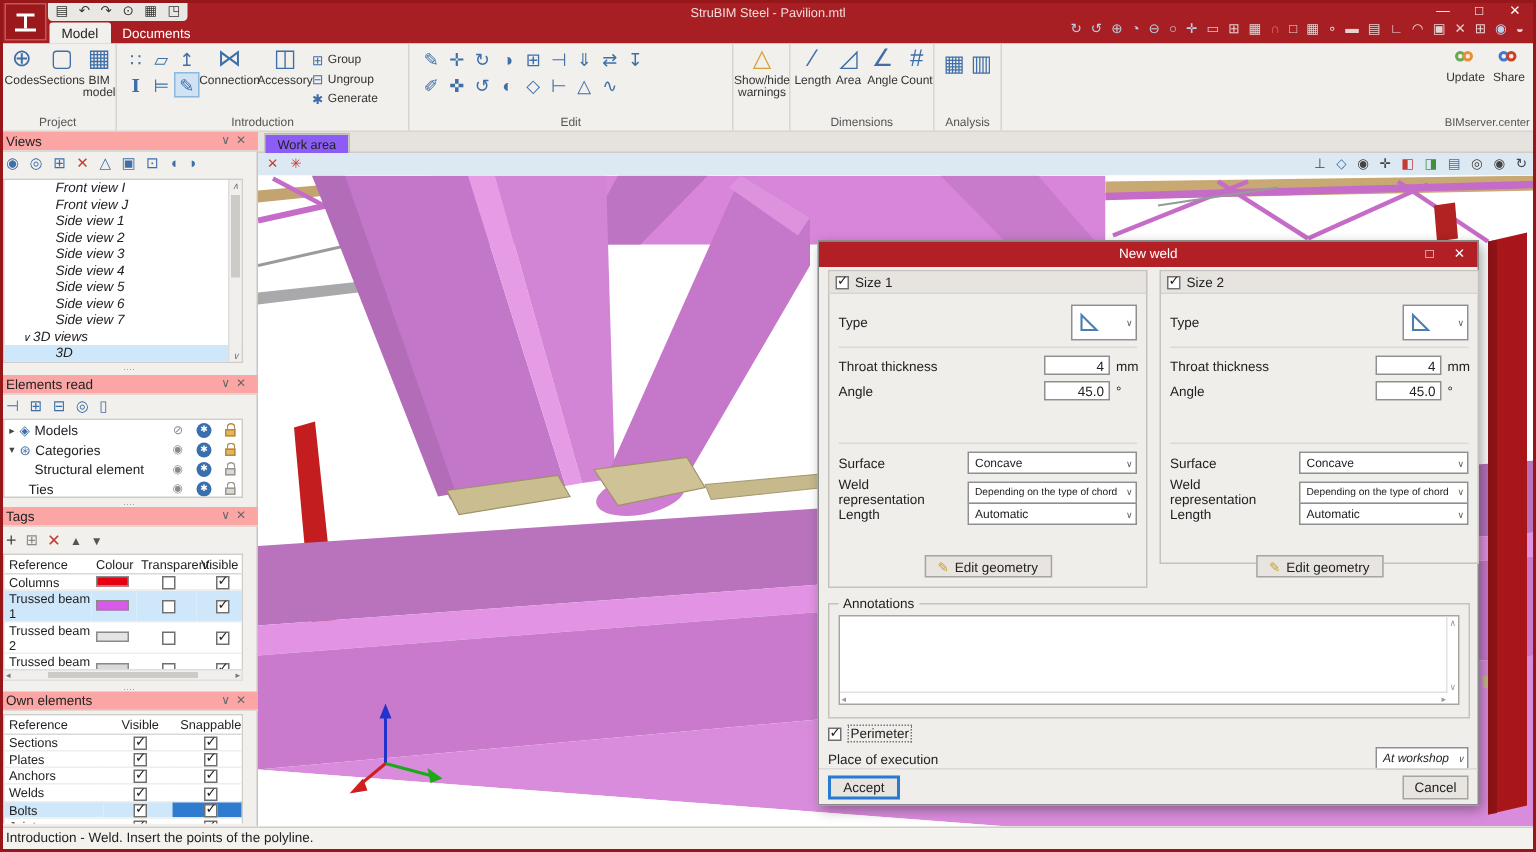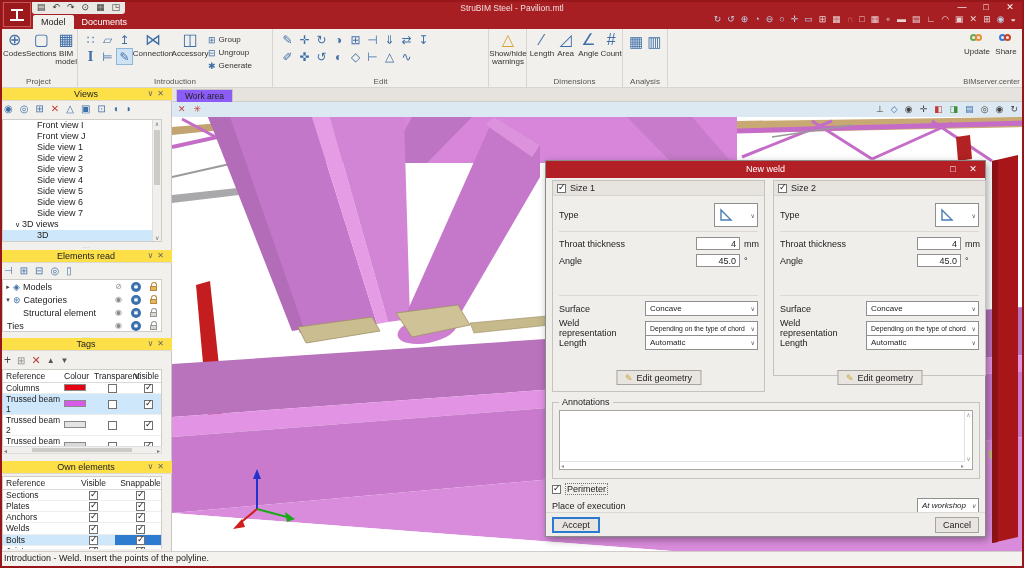"Views" .phead { background: #fde047 -> #fca5a5; text-align: center -> none }
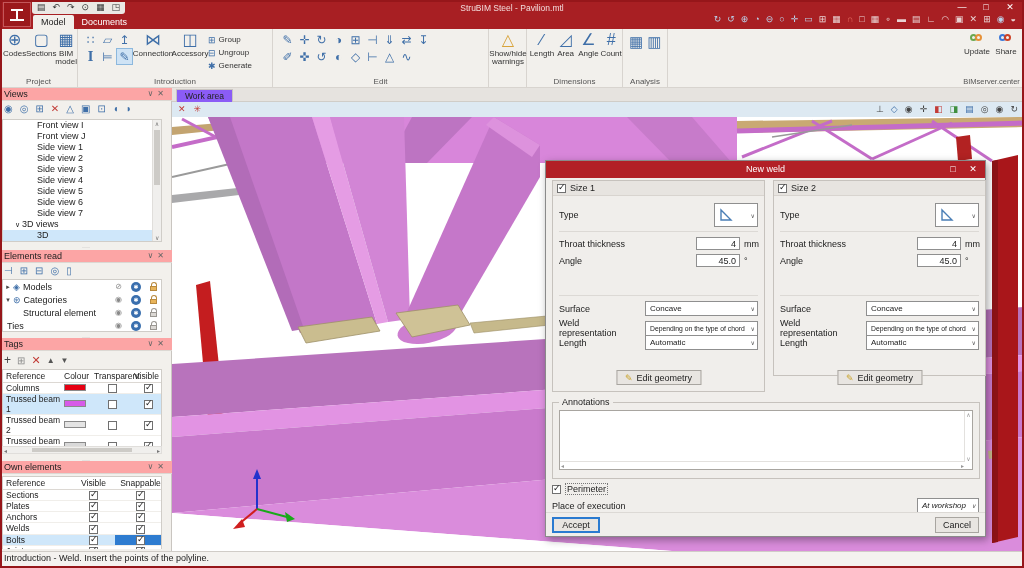"Front view I" div.listbox { font-style: none -> italic }
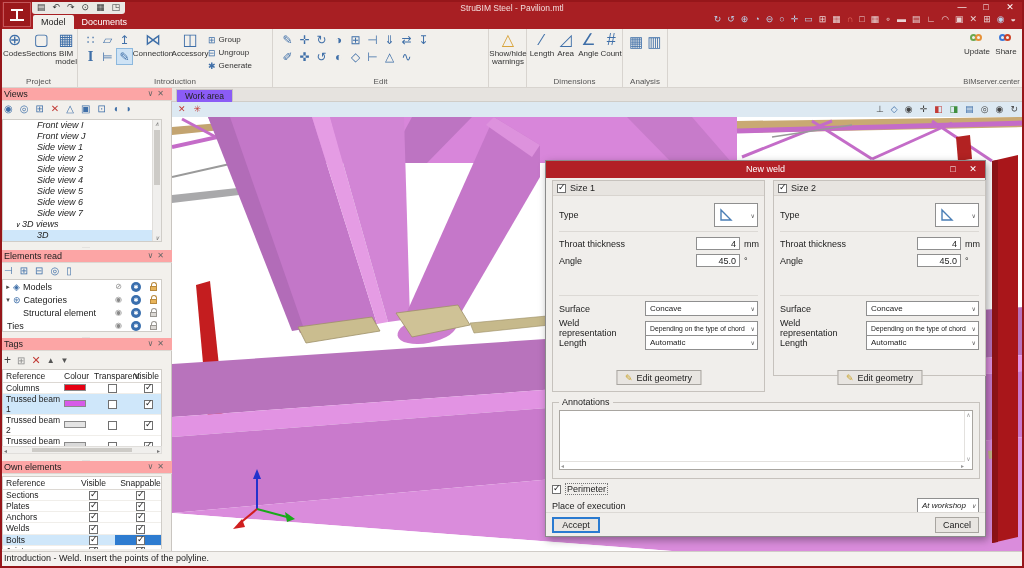"Ties" div.erow { padding-left: 4px -> 16px }
